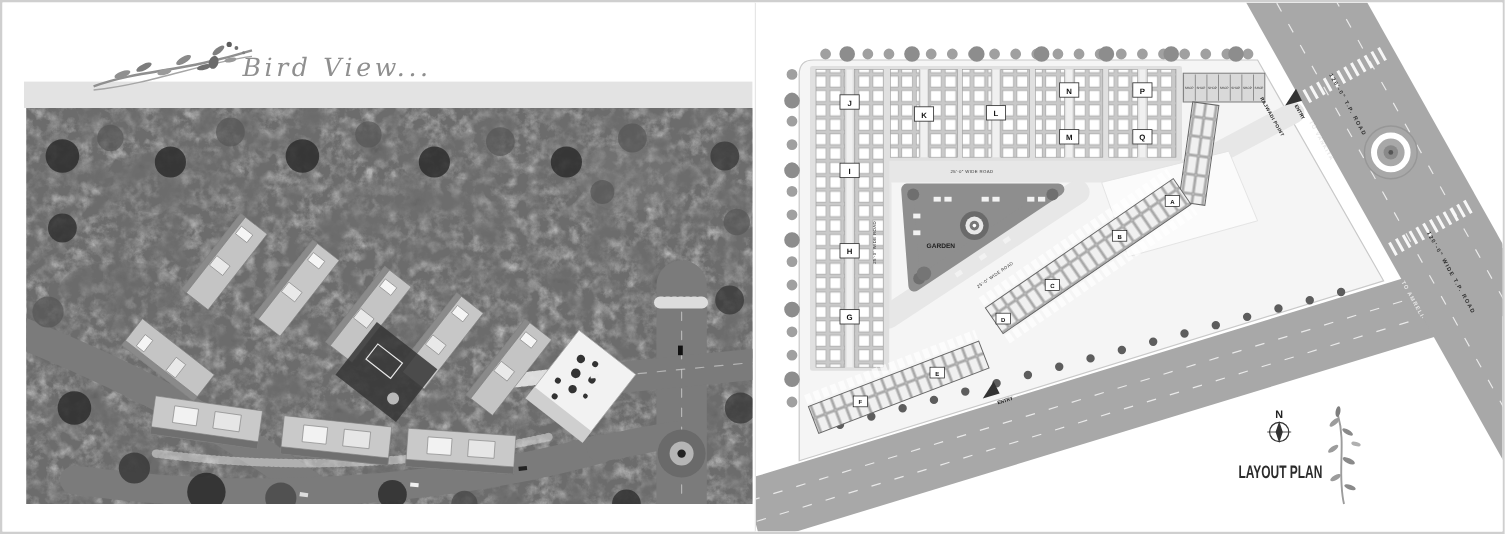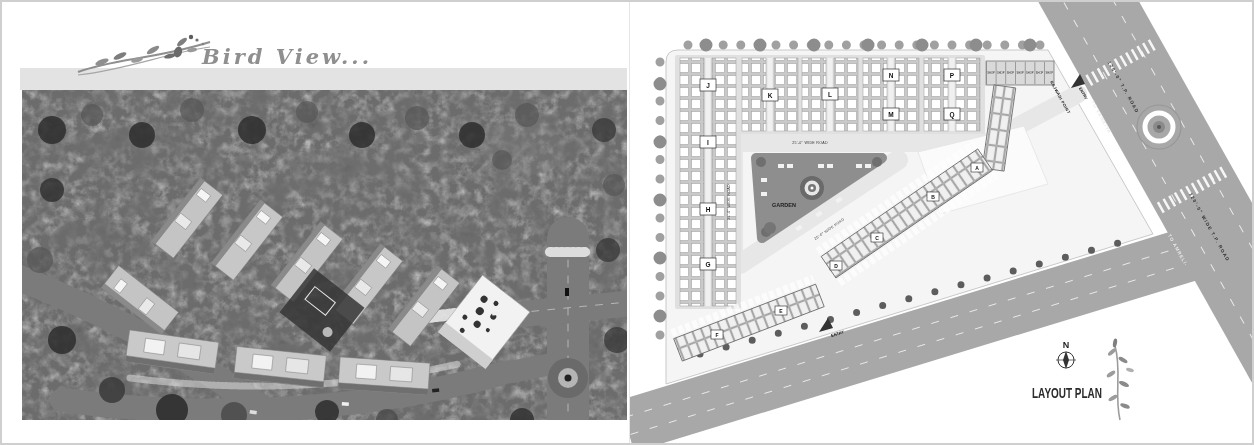"Bird View..." .bv-title { font-weight: 700 -> 400 }
